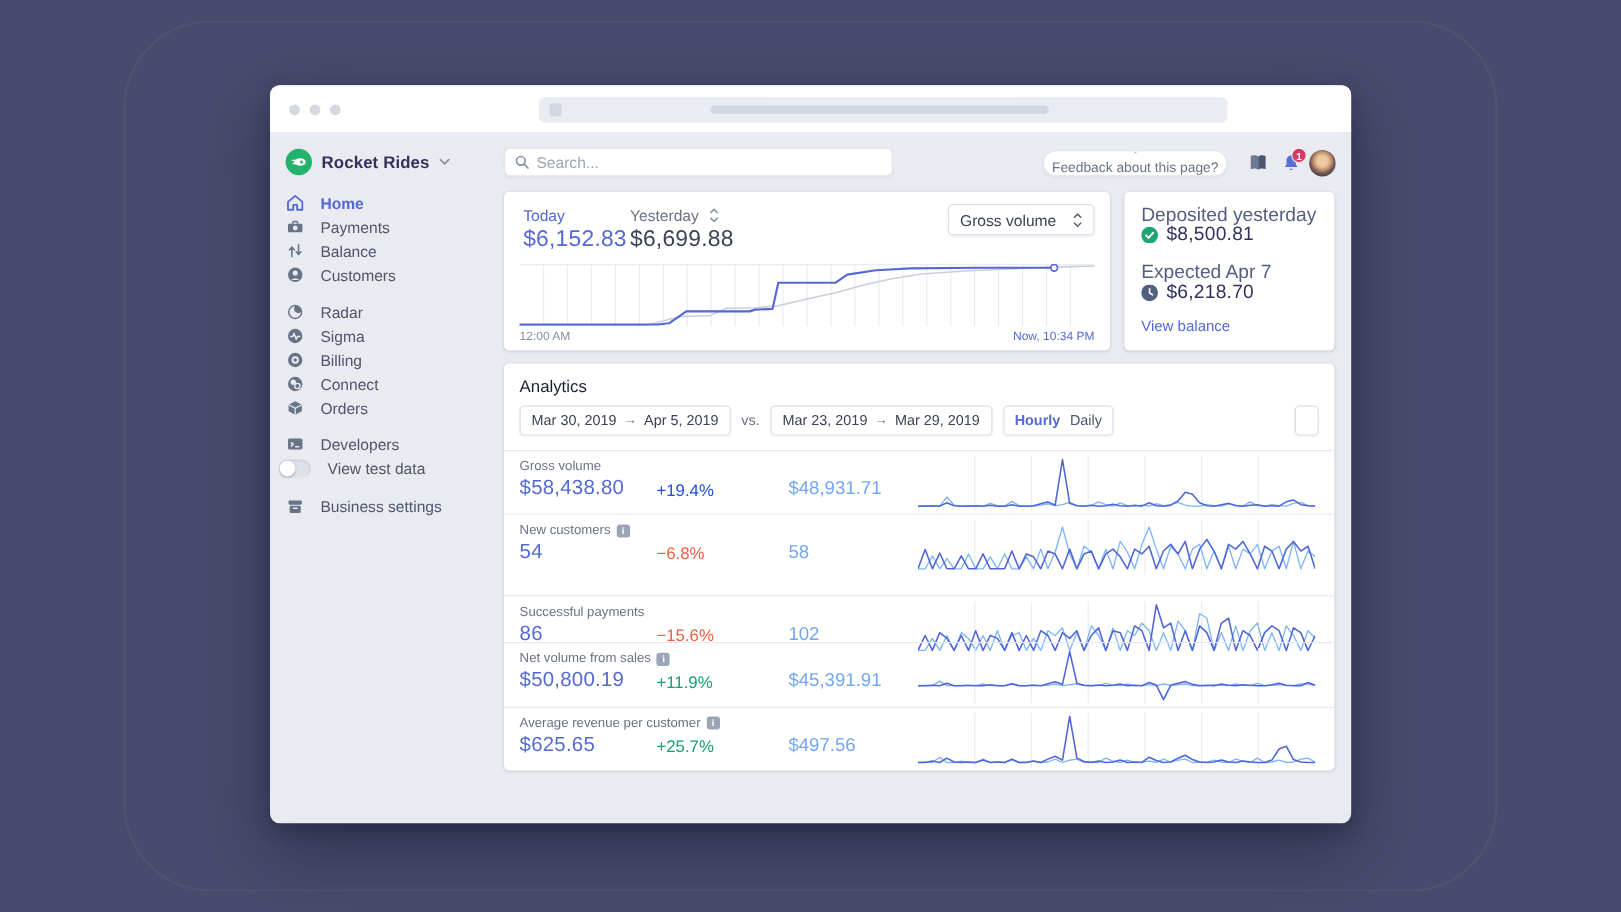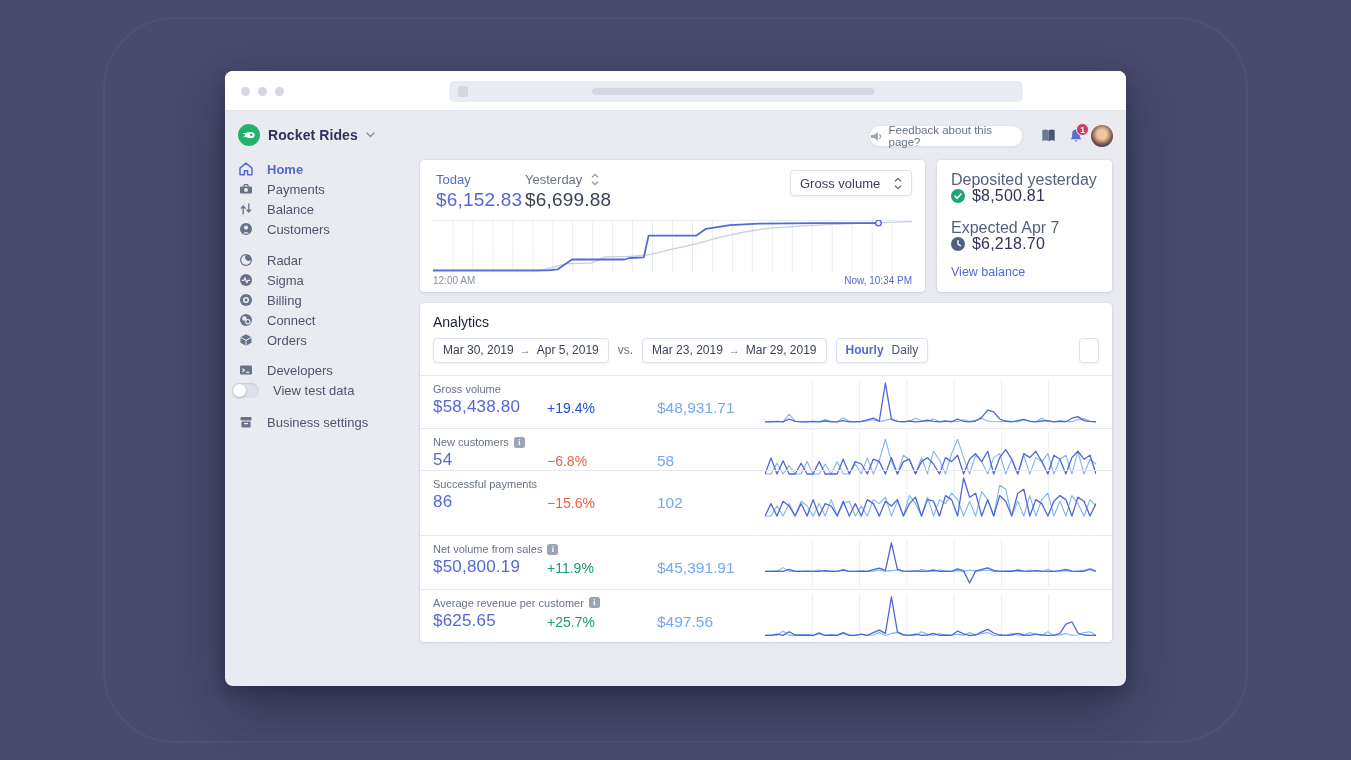"Search..." div.search { html: none -> <div> <svg> <circle></circle> <path></path> </svg> <input> </div> }
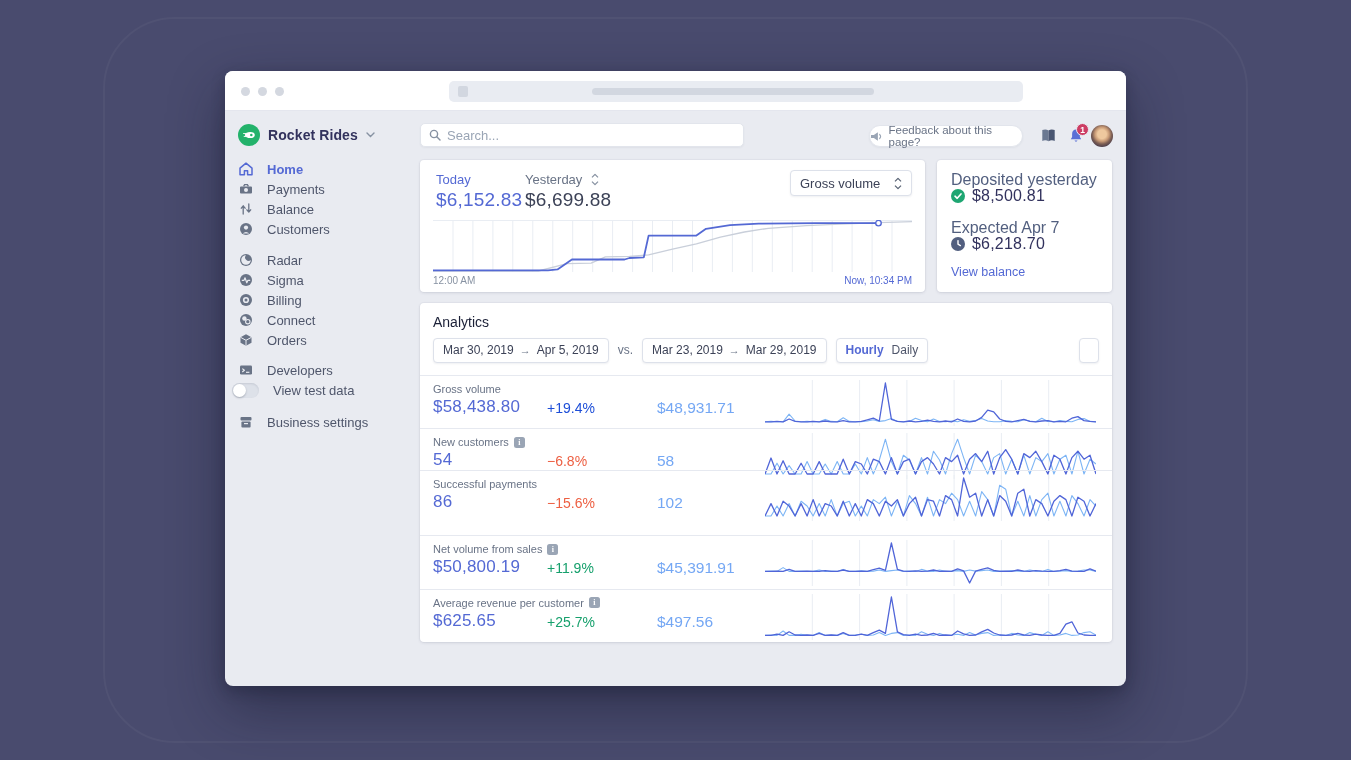"Feedback about this page?" .feedback { flex-direction: none -> column }
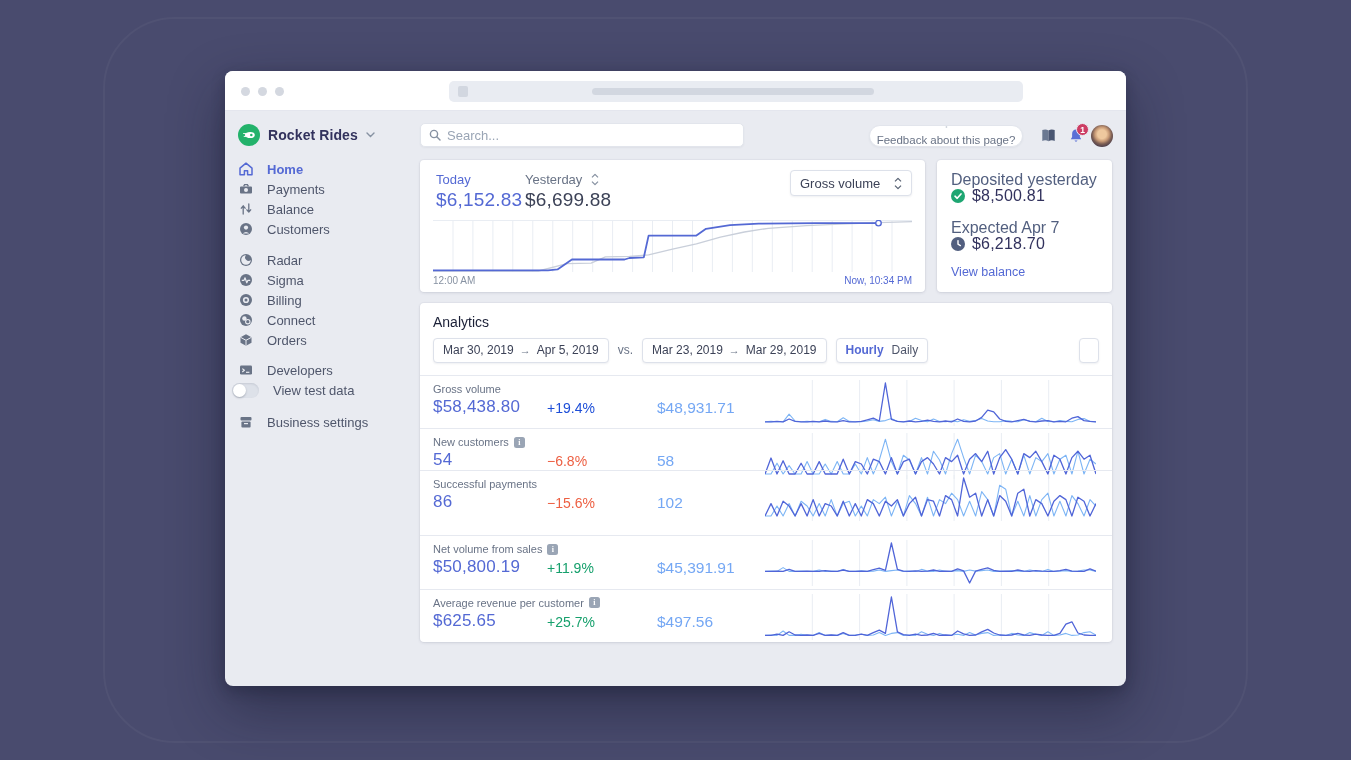"Successful payments" div.mrow { top: 167px -> 193px }
